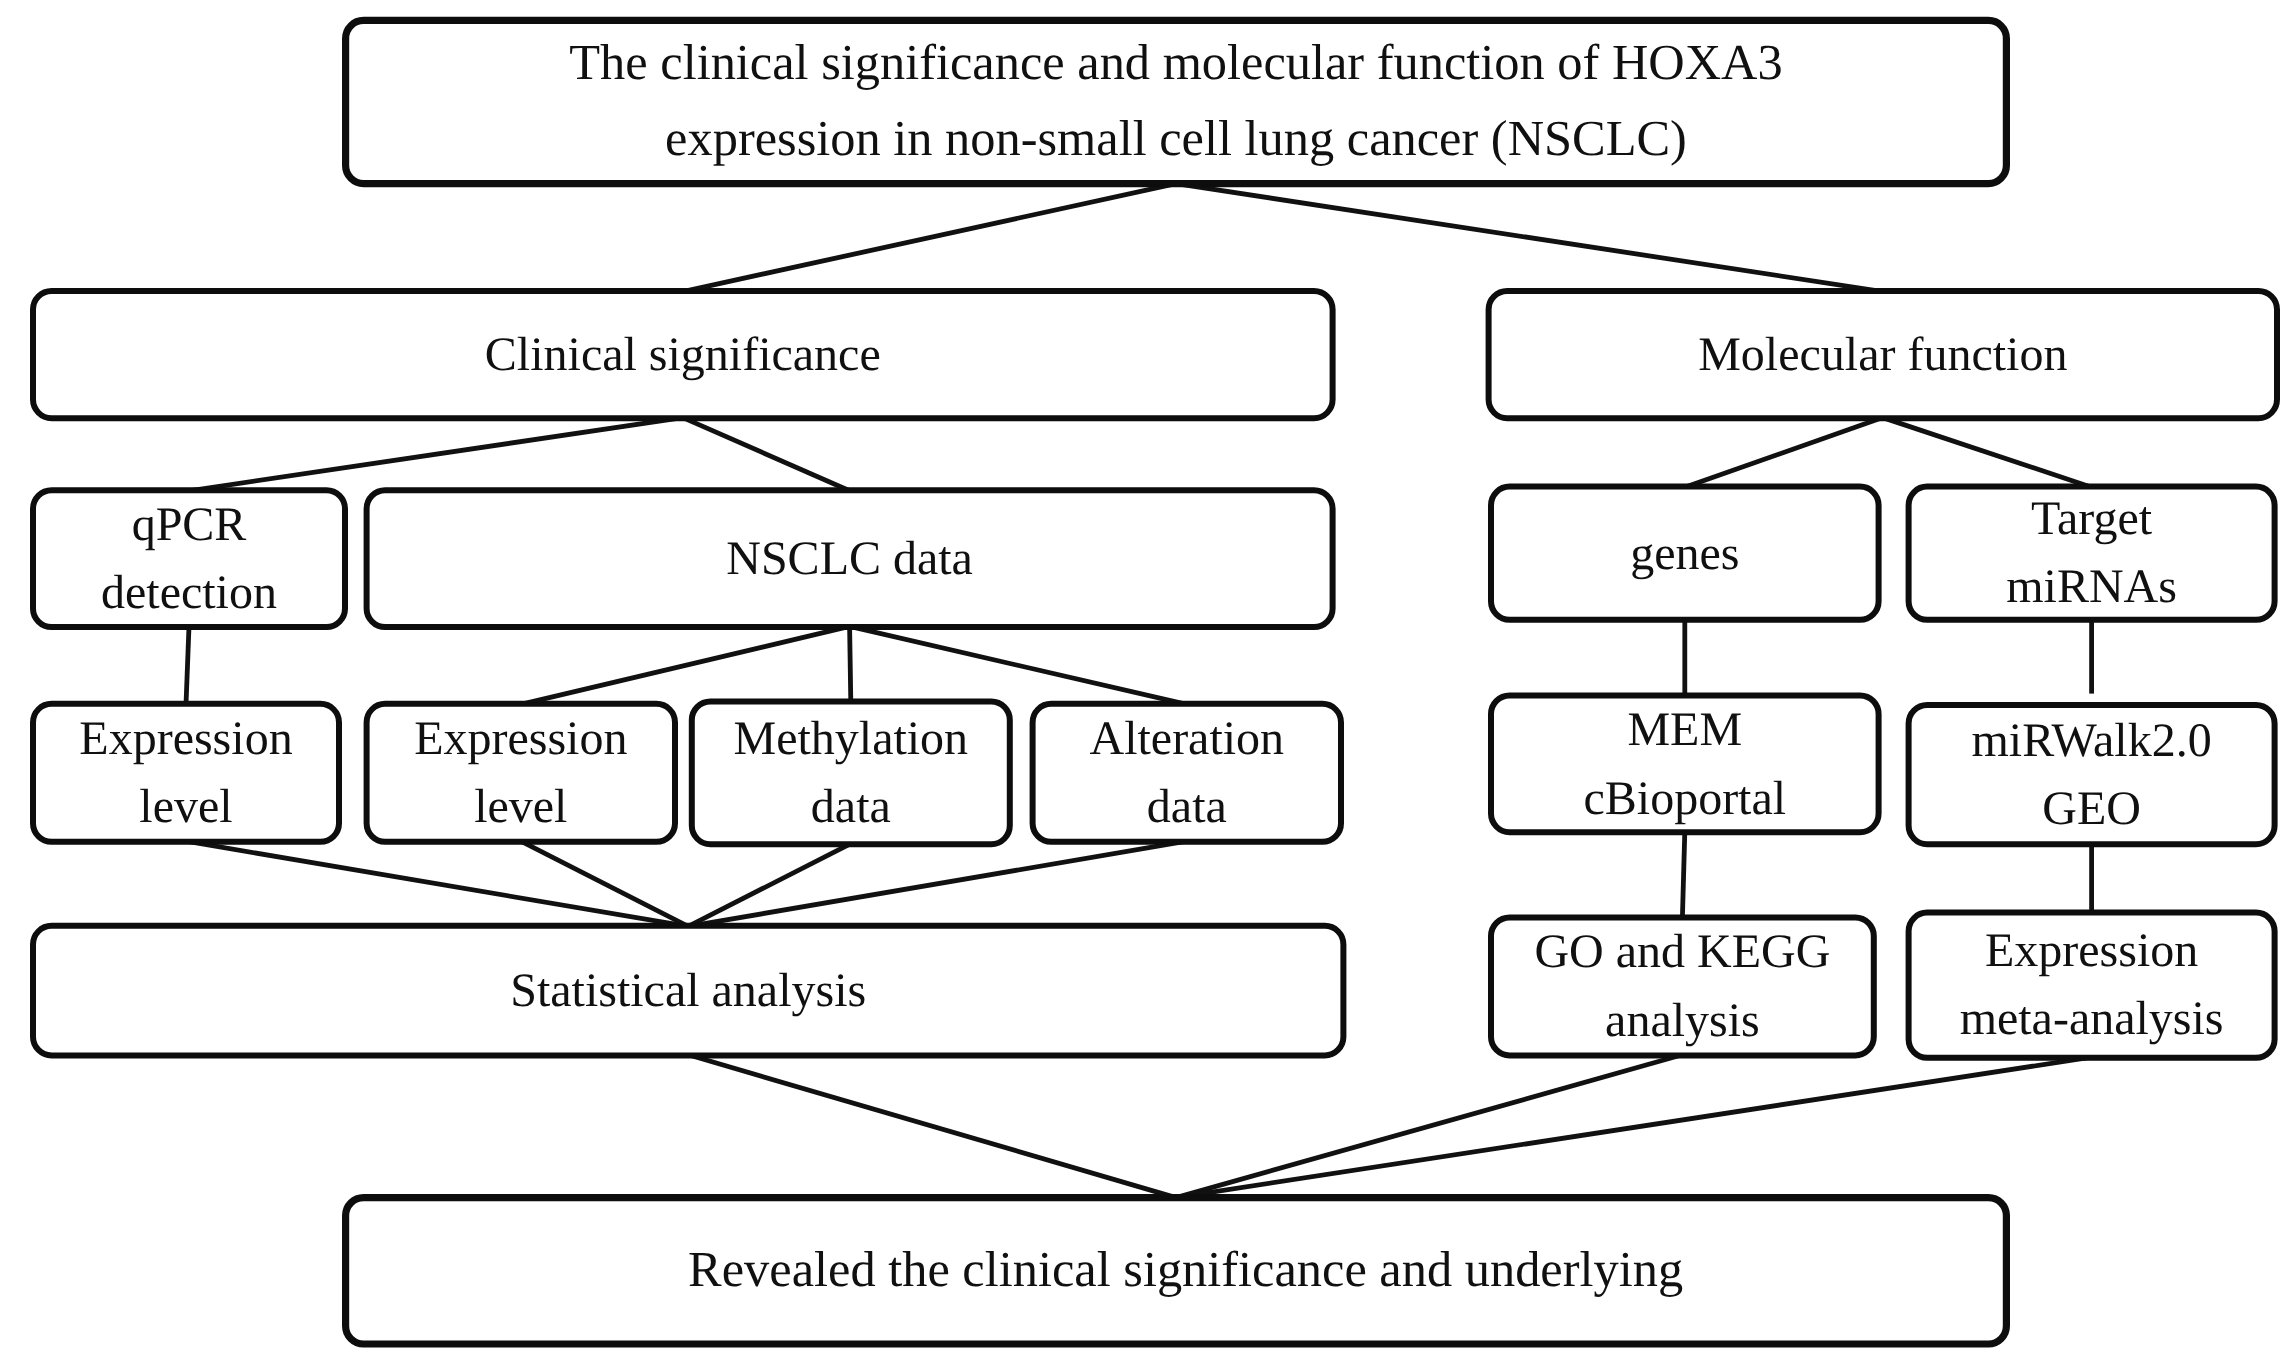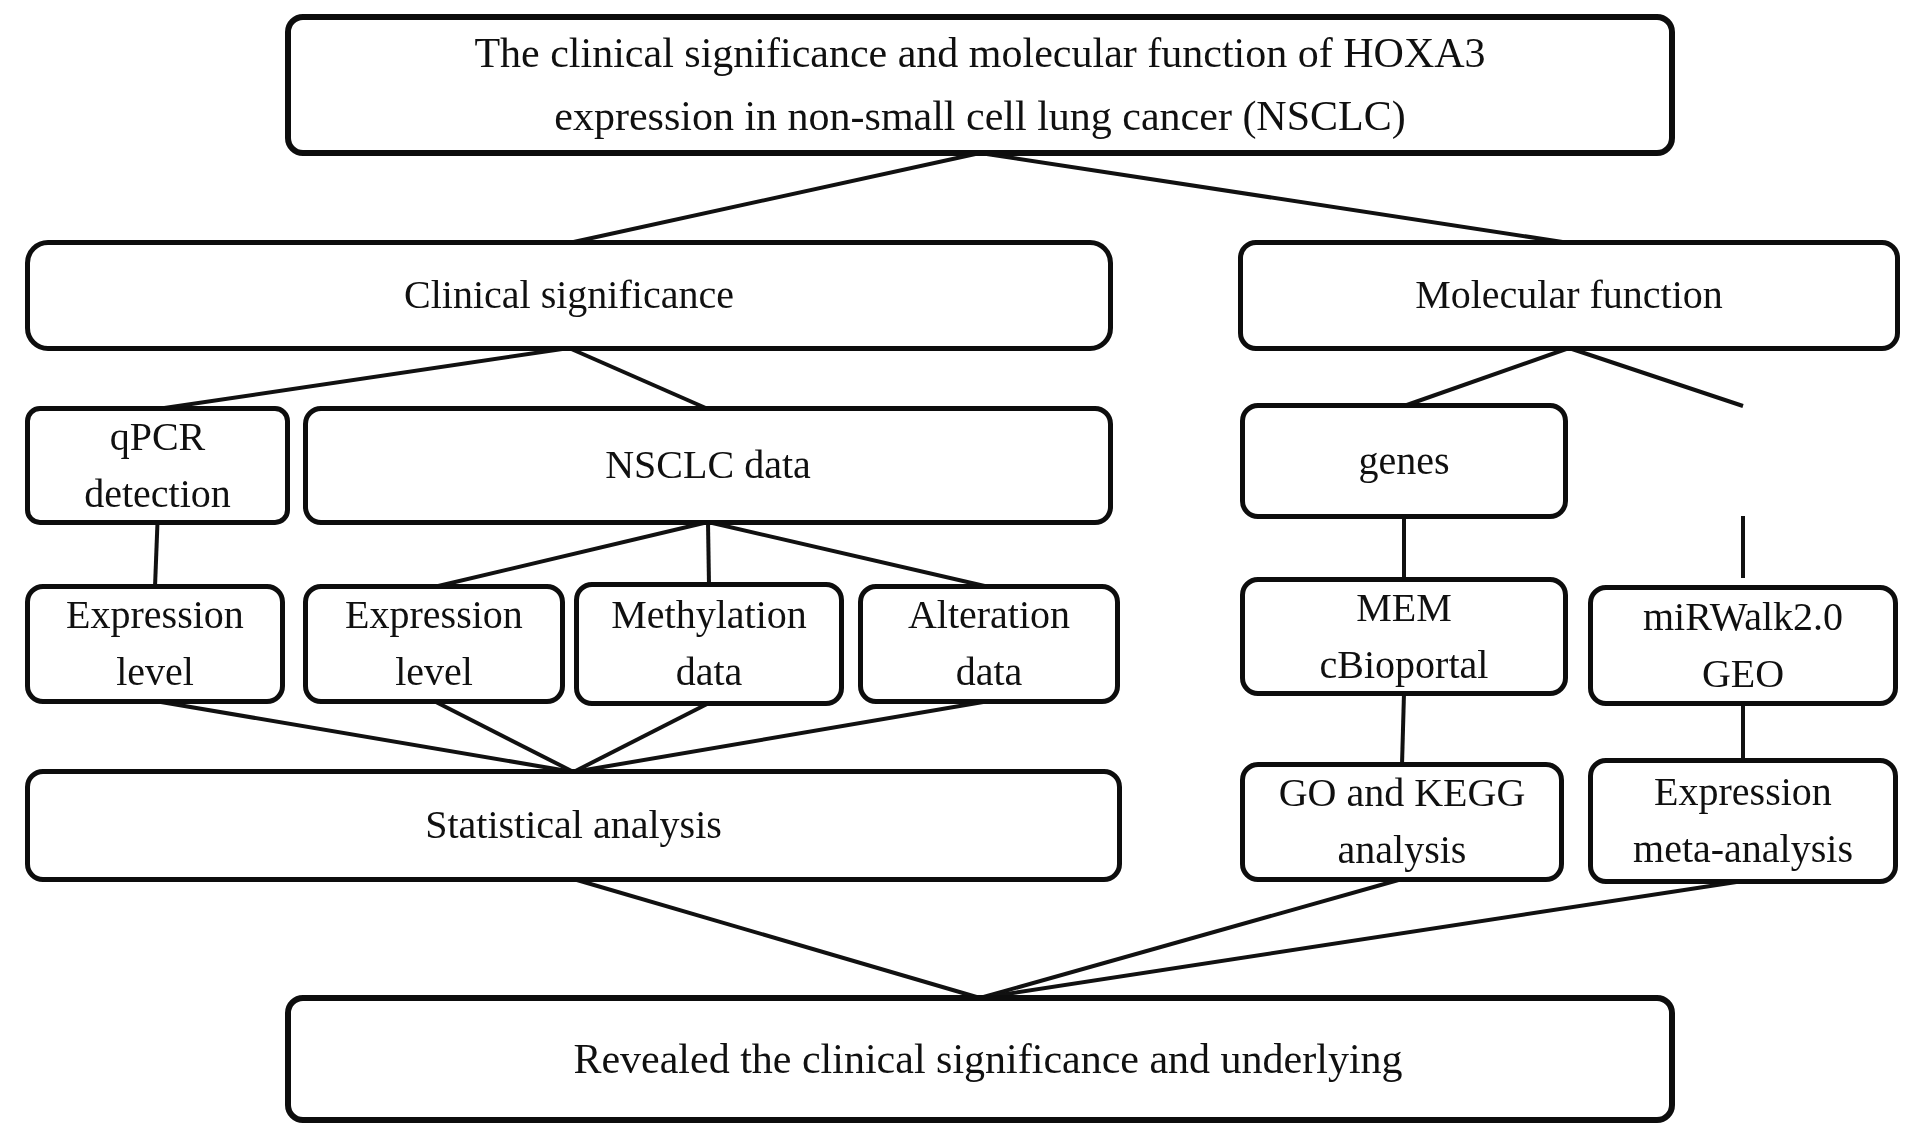"Clinical significance" div.node { border-radius: 23px -> none }
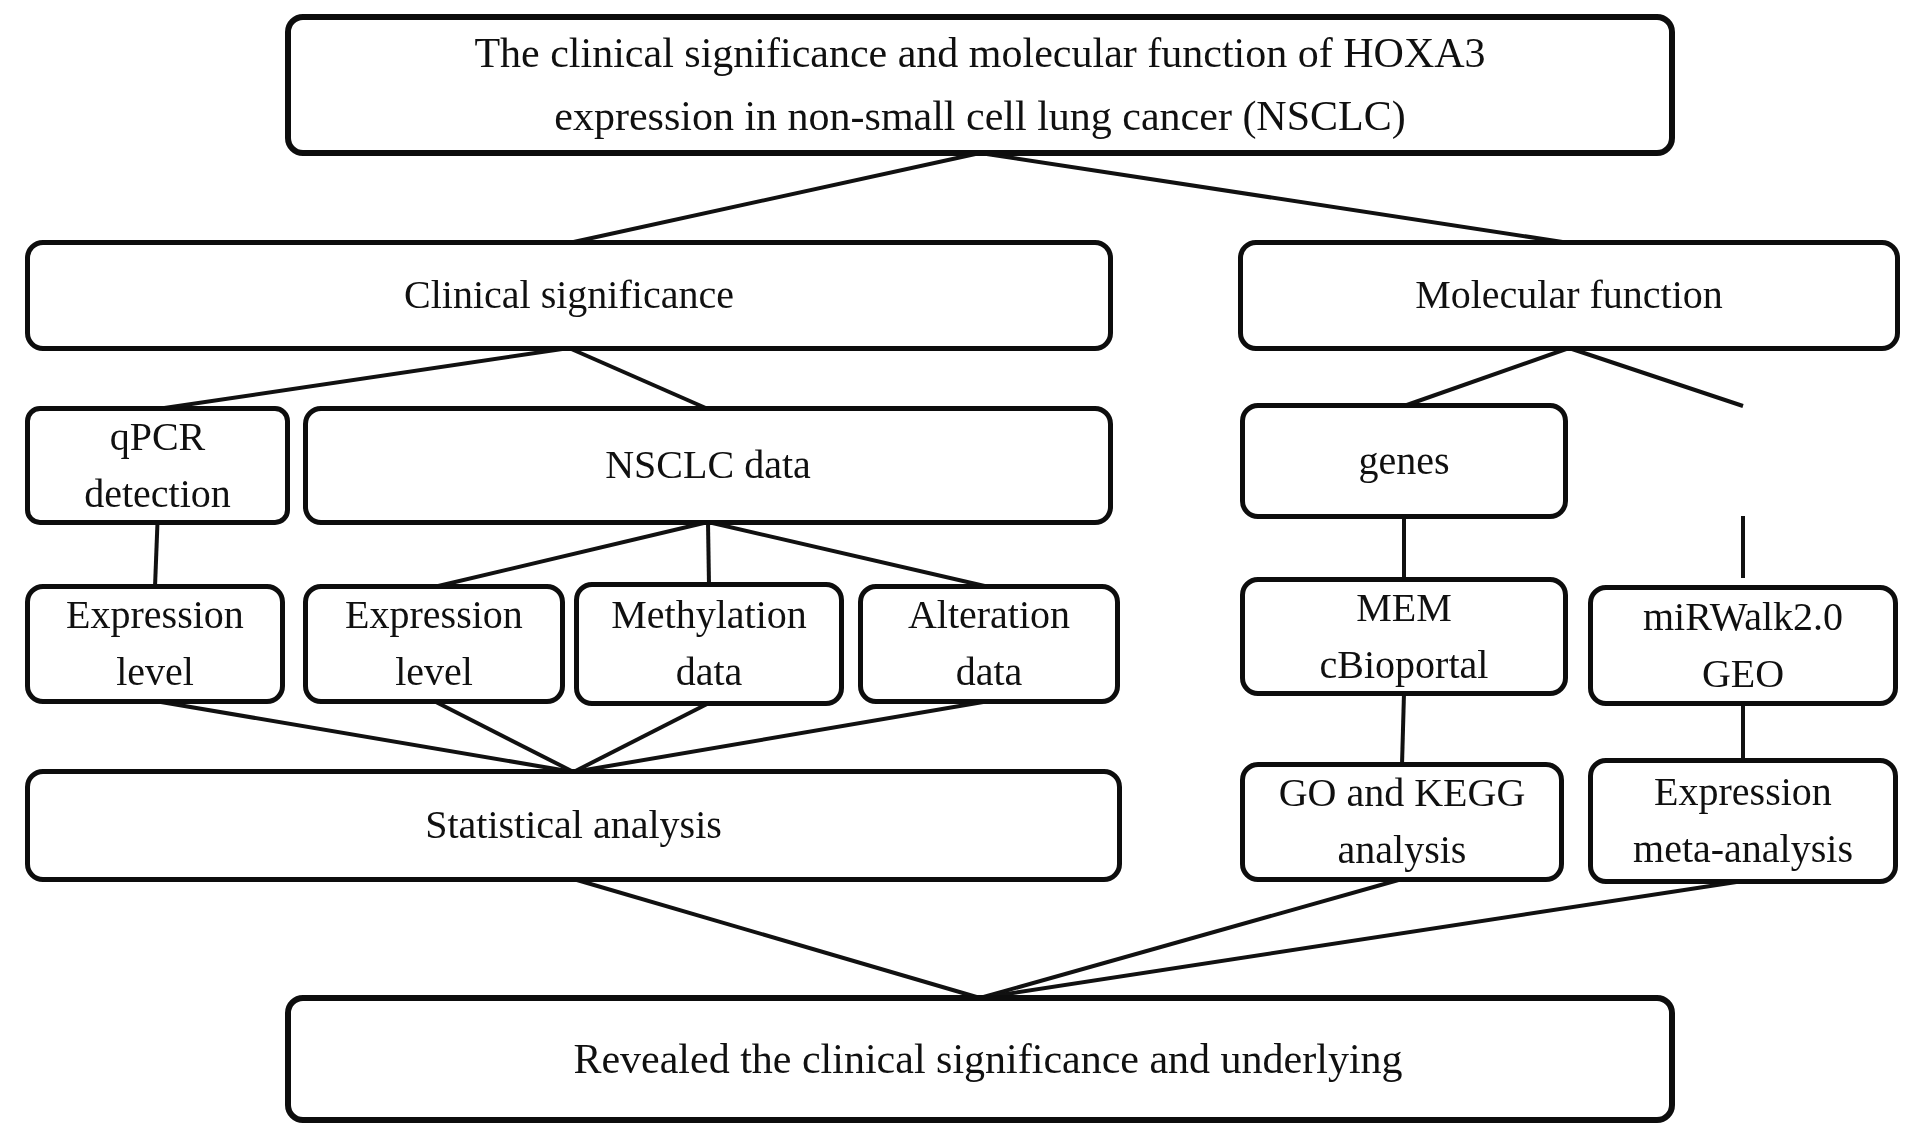"qPCR" div.node { border-radius: 15px -> none }
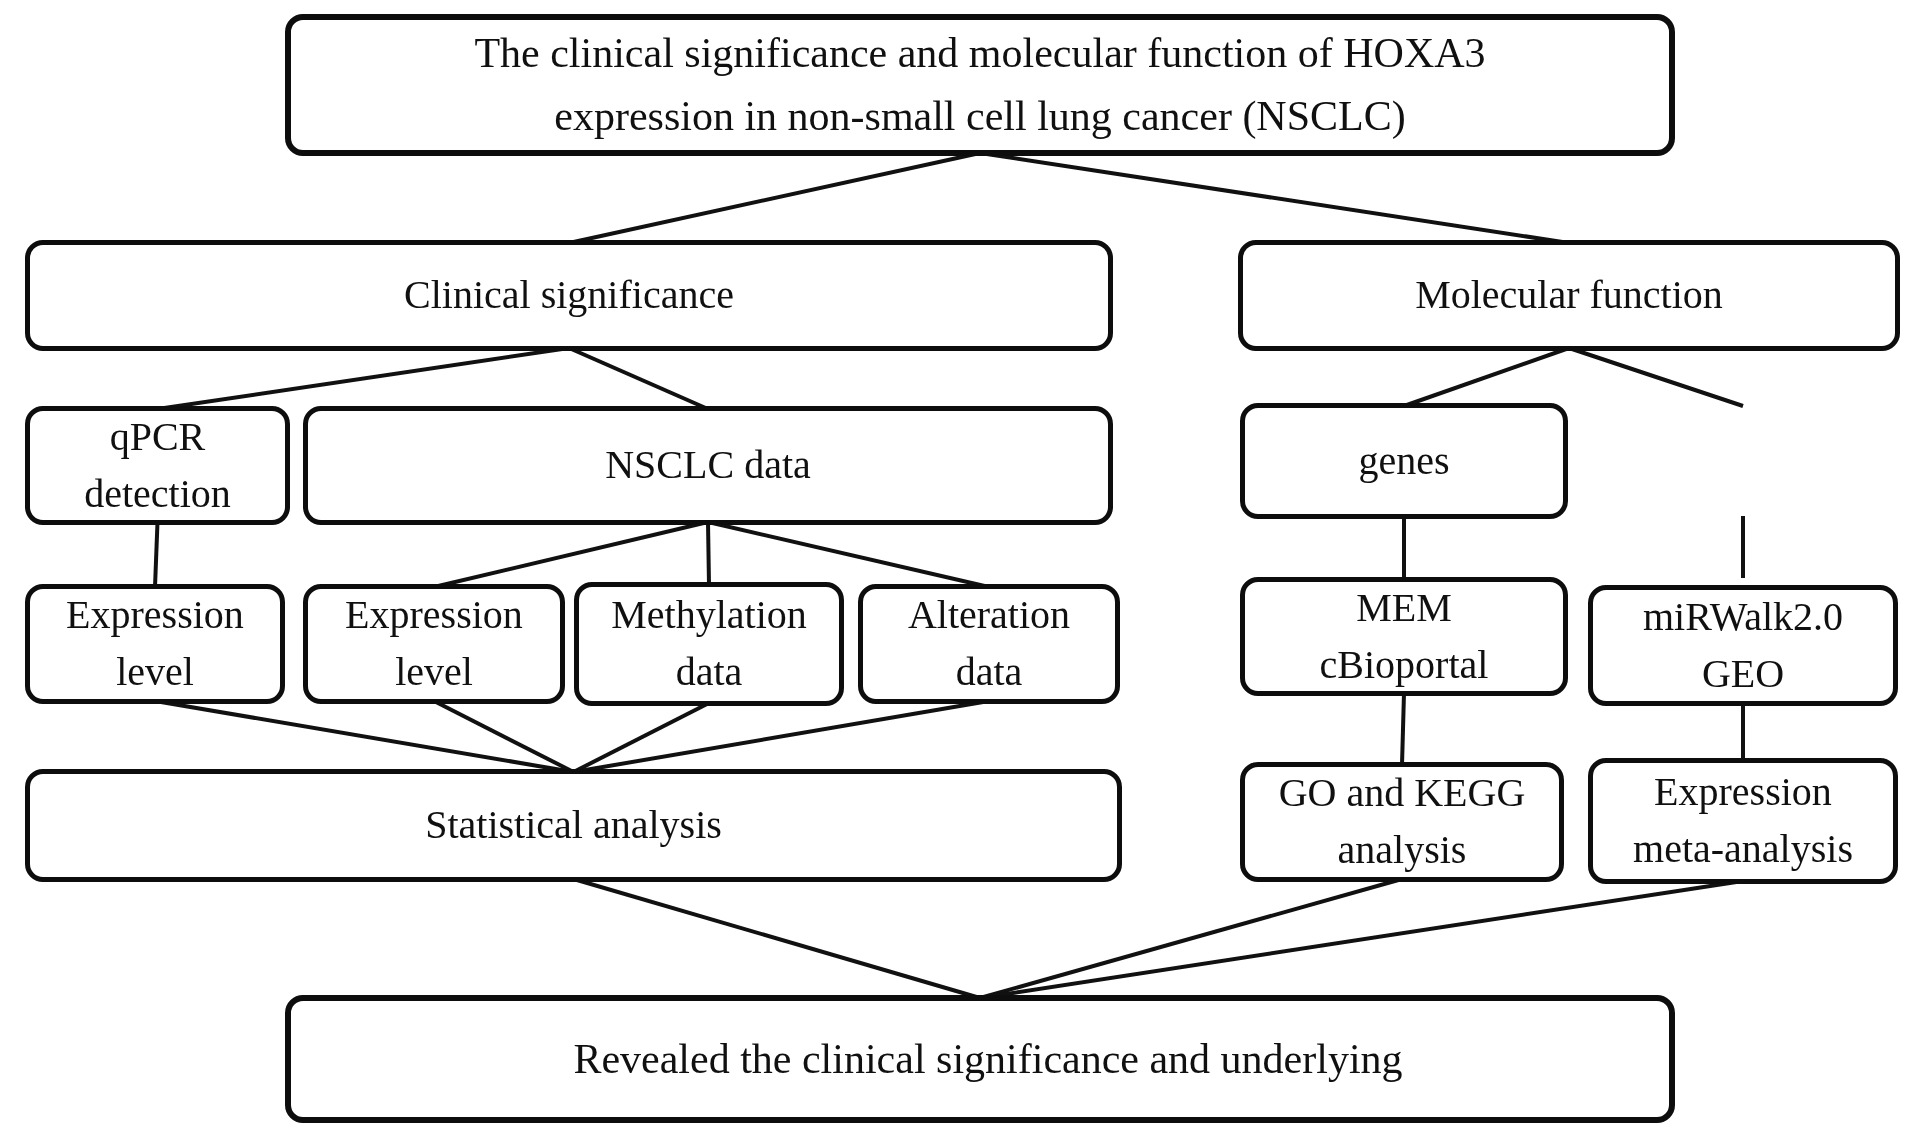"Target" div.node { html: none -> <div> <span>Target</span> <span>miRNAs</span> </div> }
